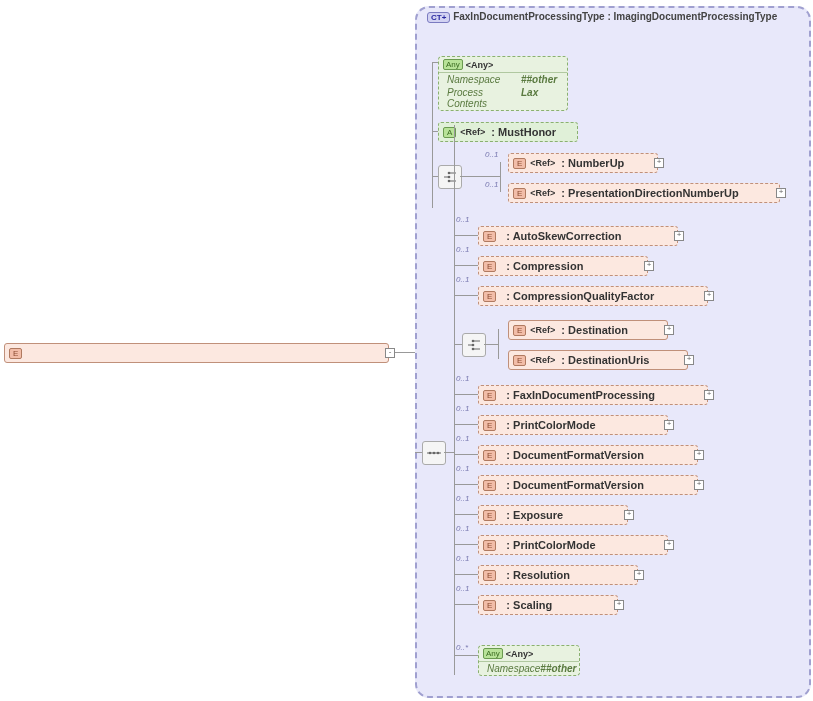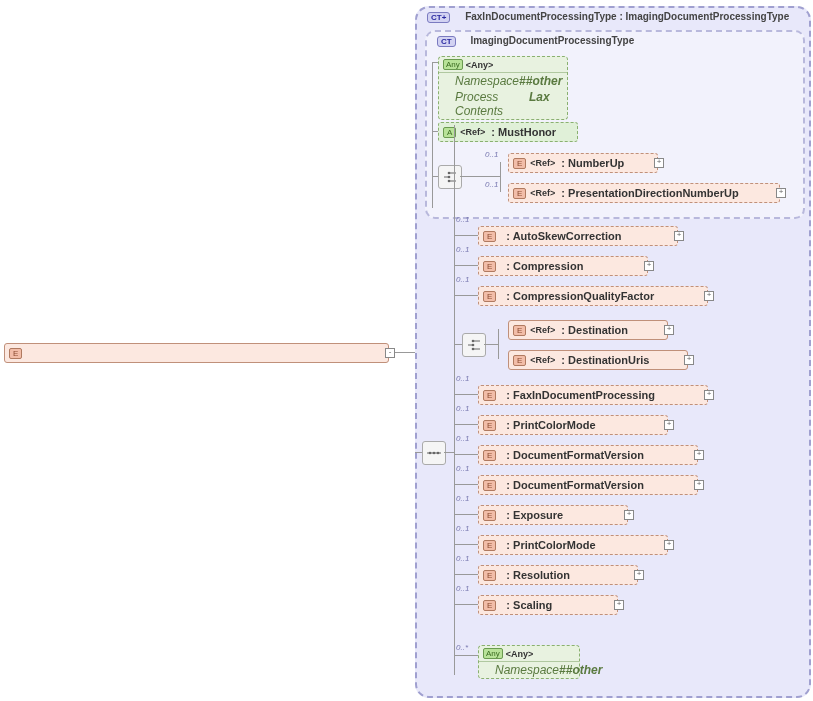"CT+" .ct-badge { margin-right: 12px -> 0 }
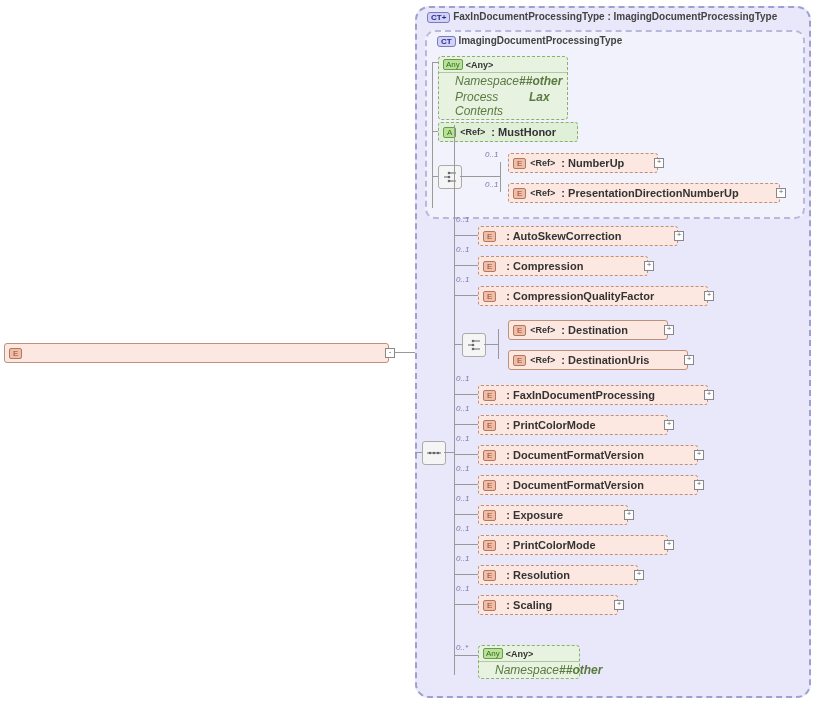"CT ImagingDocumentProcessingType" div.inner-ct { html: <div> <div> <span>CT</span> <span>ImagingDocumentProcessingType</span> </div> </div> -> none }
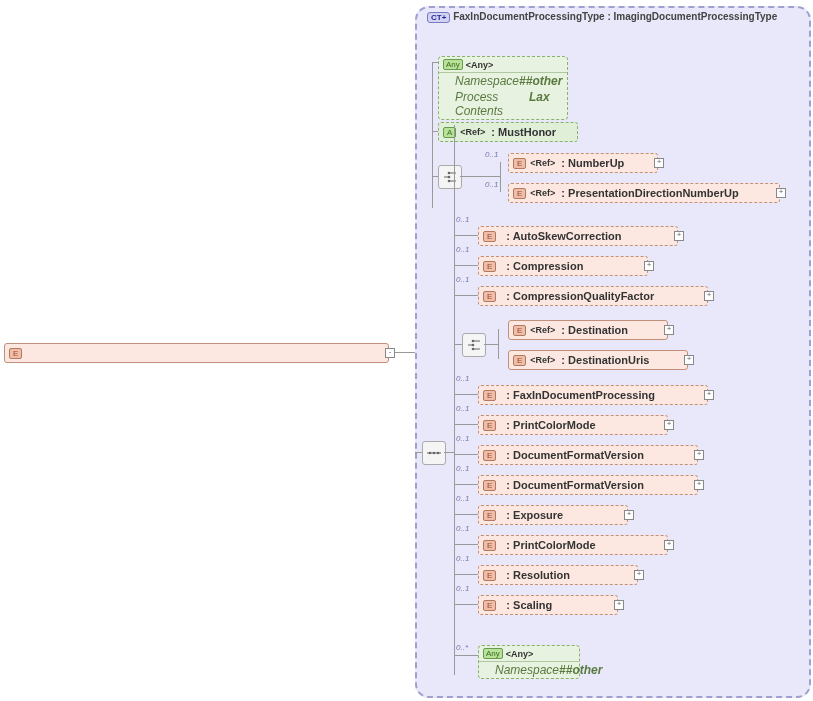"Namespace" .any-row { font-size: 12px -> 10px; padding: 1px 16px -> 1px 8px }
